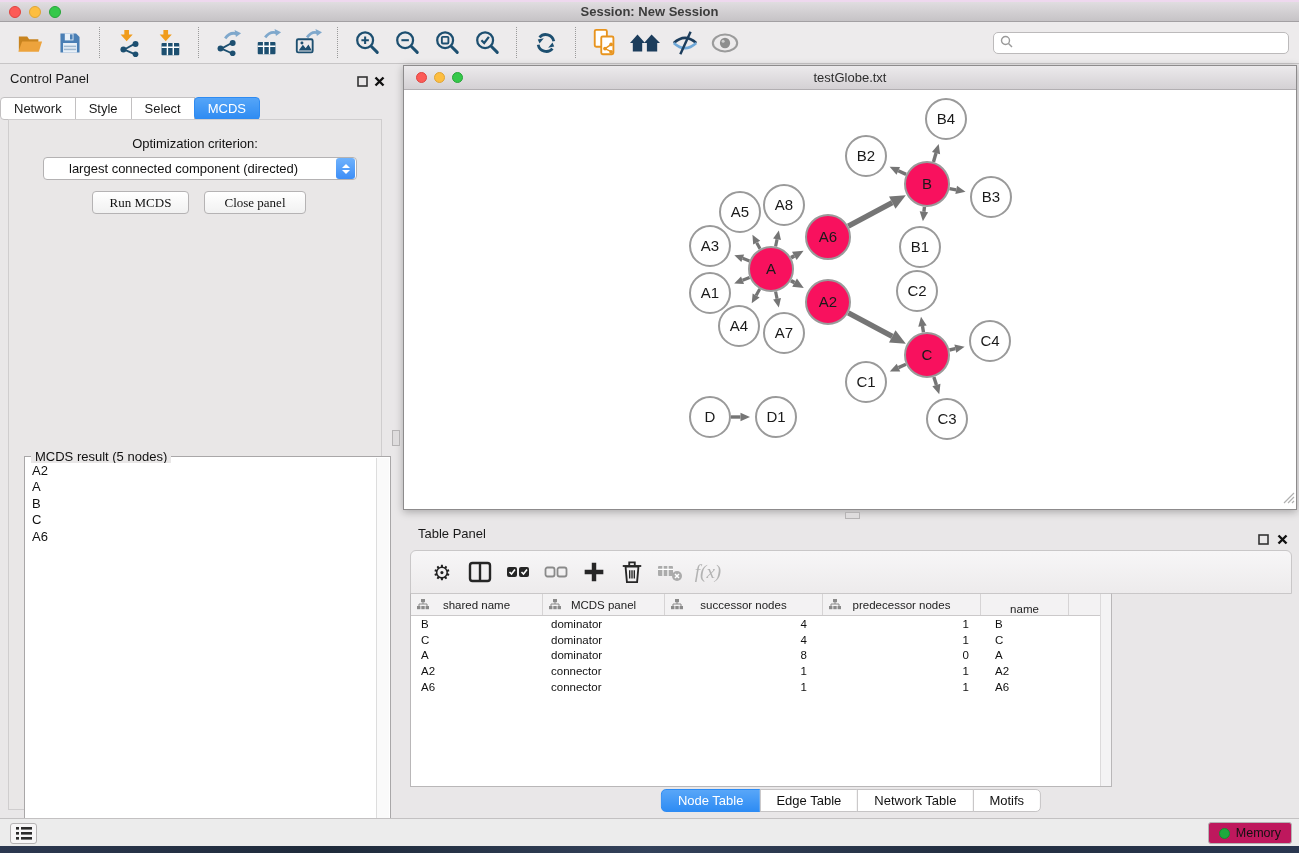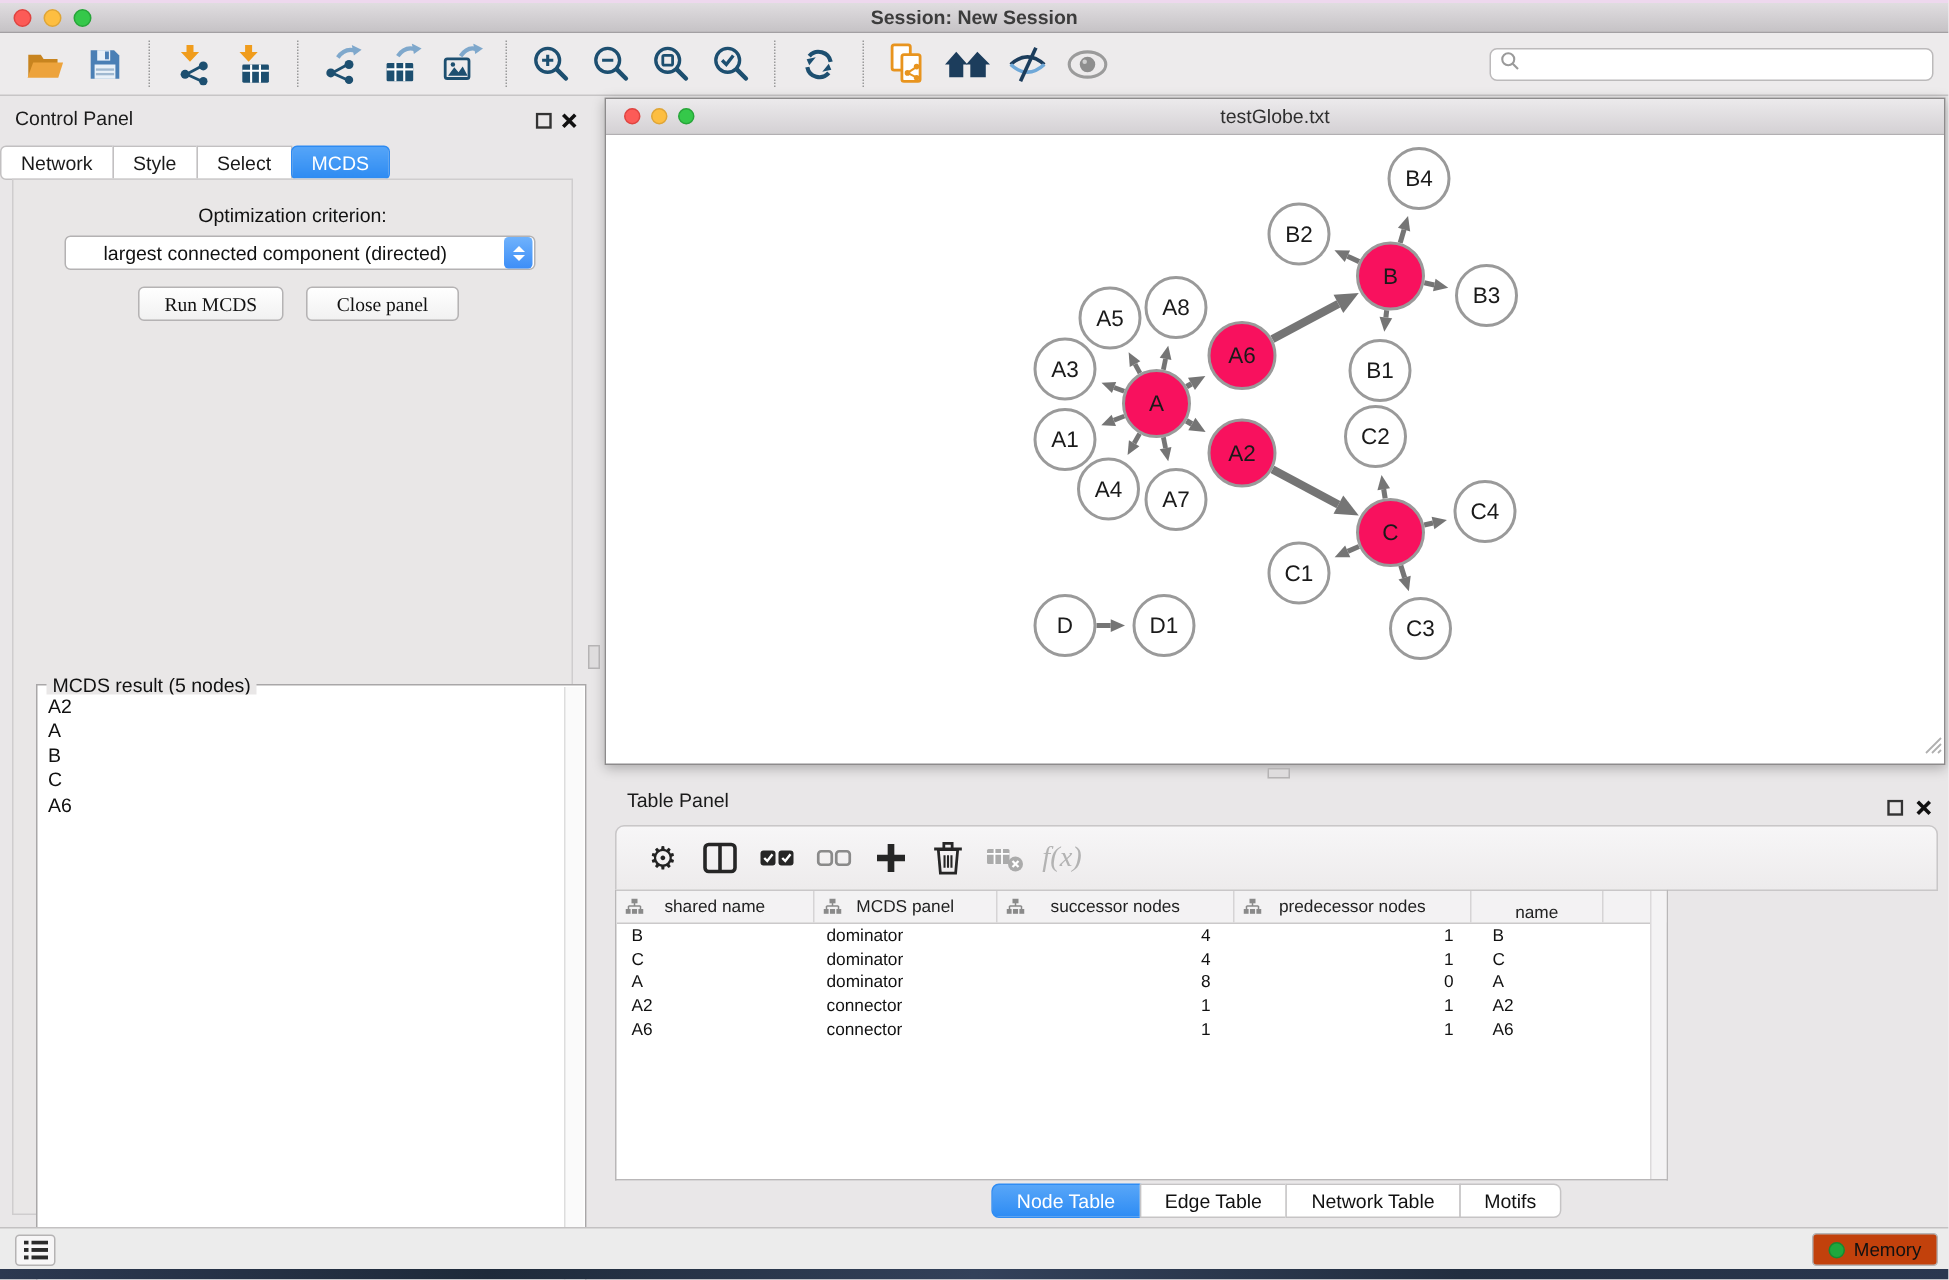"Memory" #memory-btn { background: #c2410c -> #be185d }
